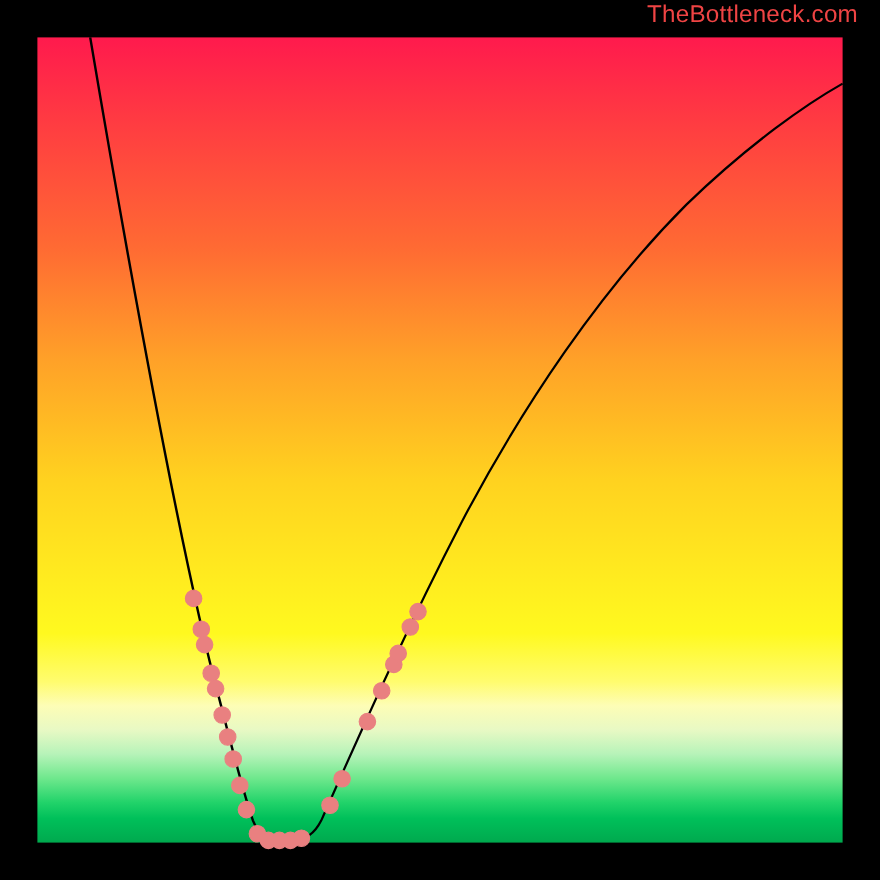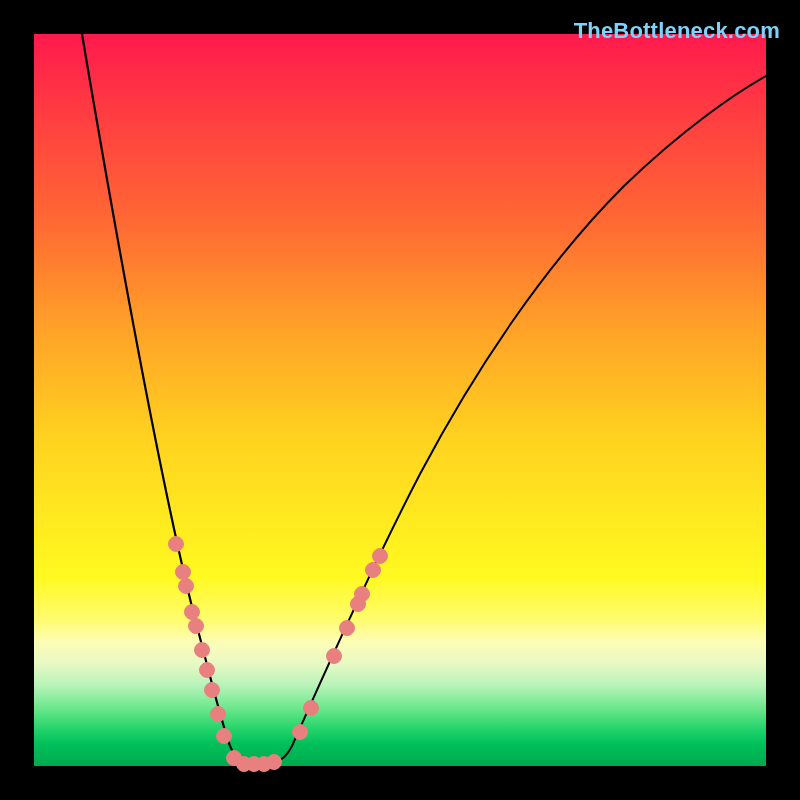"TheBottleneck.com" .watermark { color: #7dd3fc -> #ef4444; font-weight: 700 -> 400; top: 18px -> 0 }
